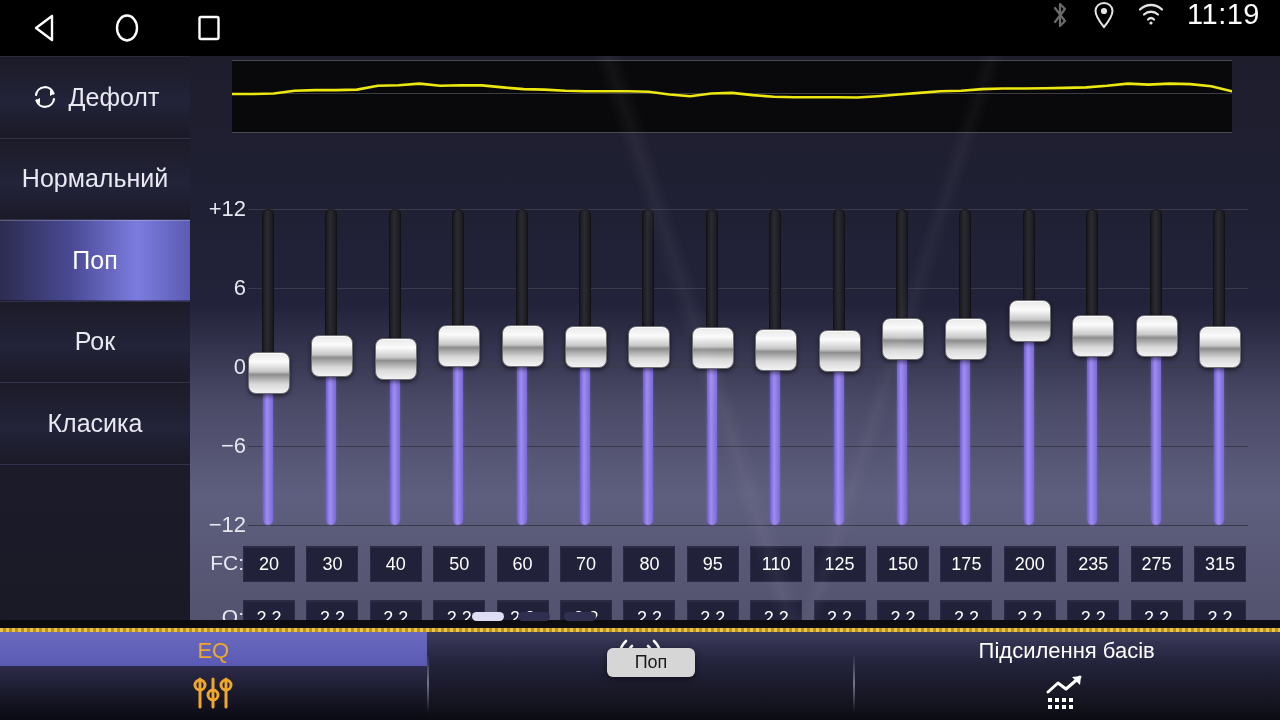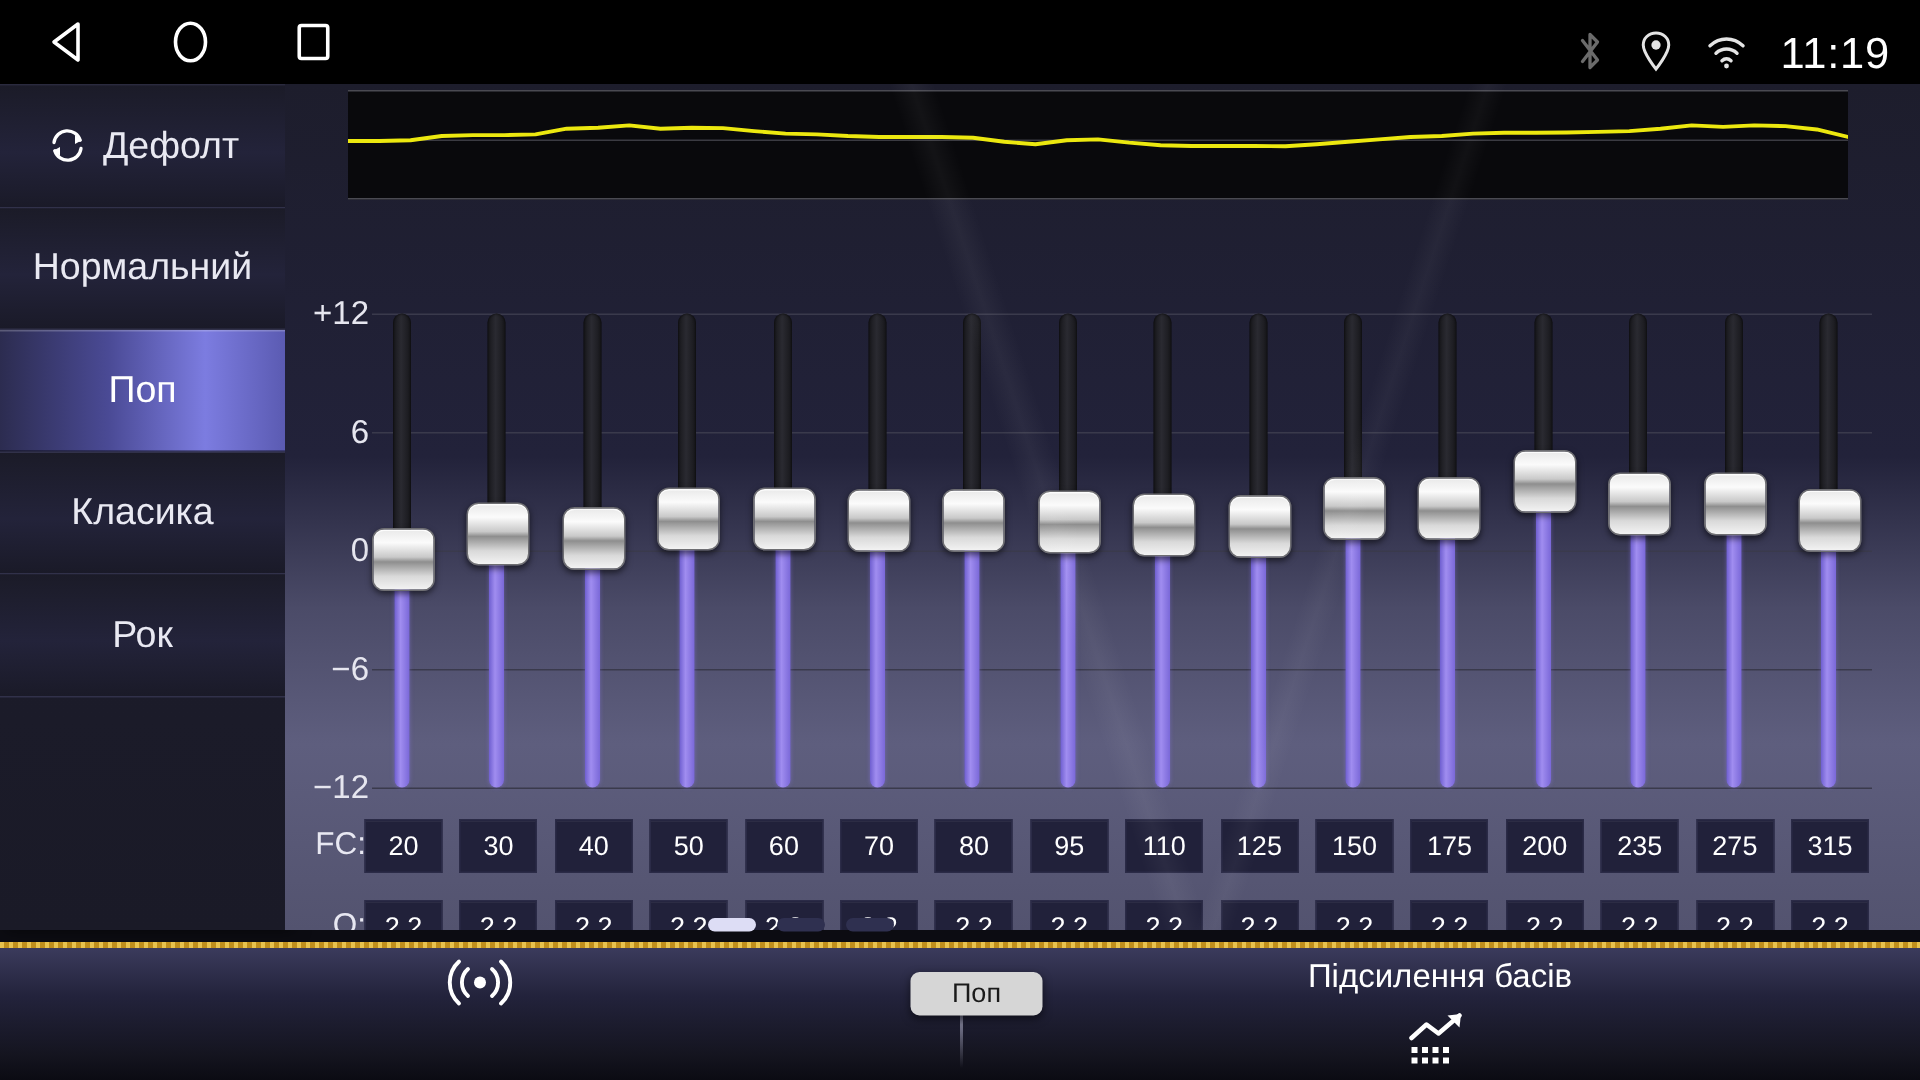"11:19" .status-right { align-items: center -> flex-start }
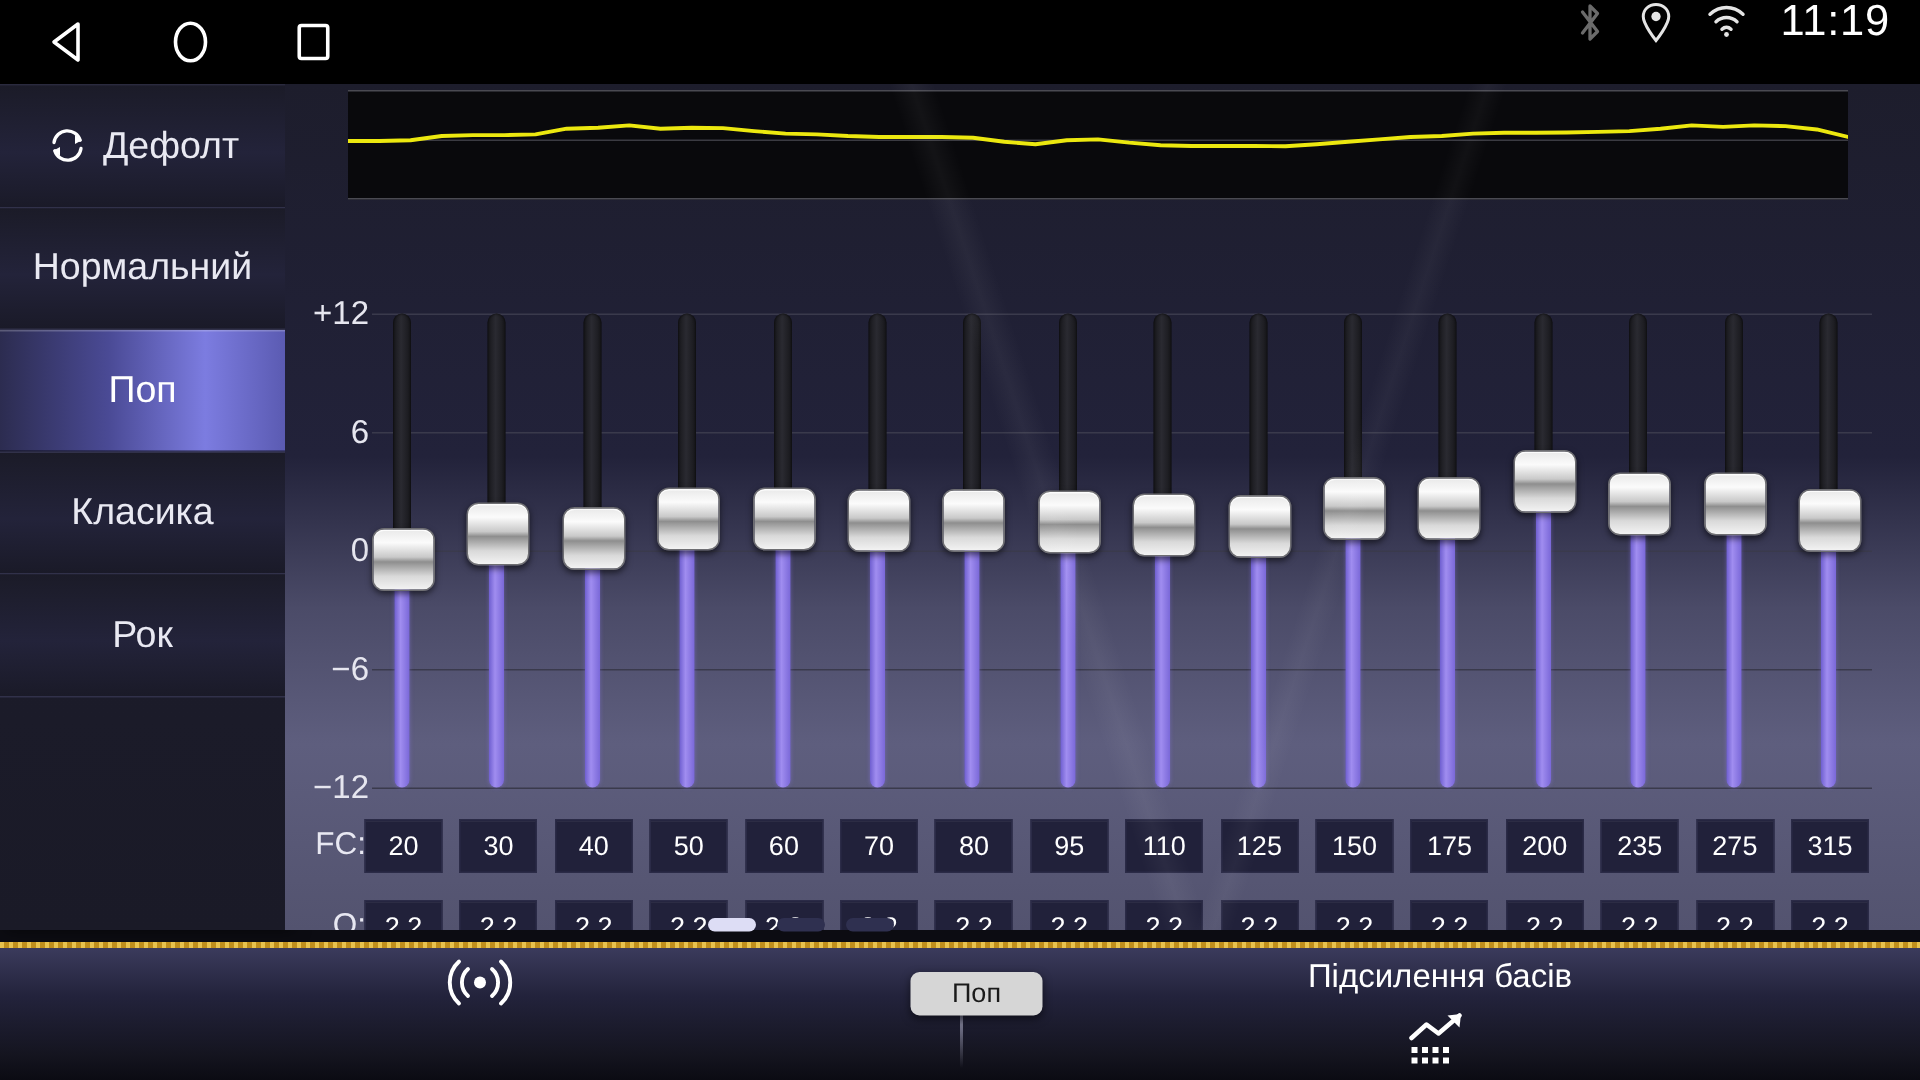"Класика" div.preset { order: before "Рок" -> after "Рок" }
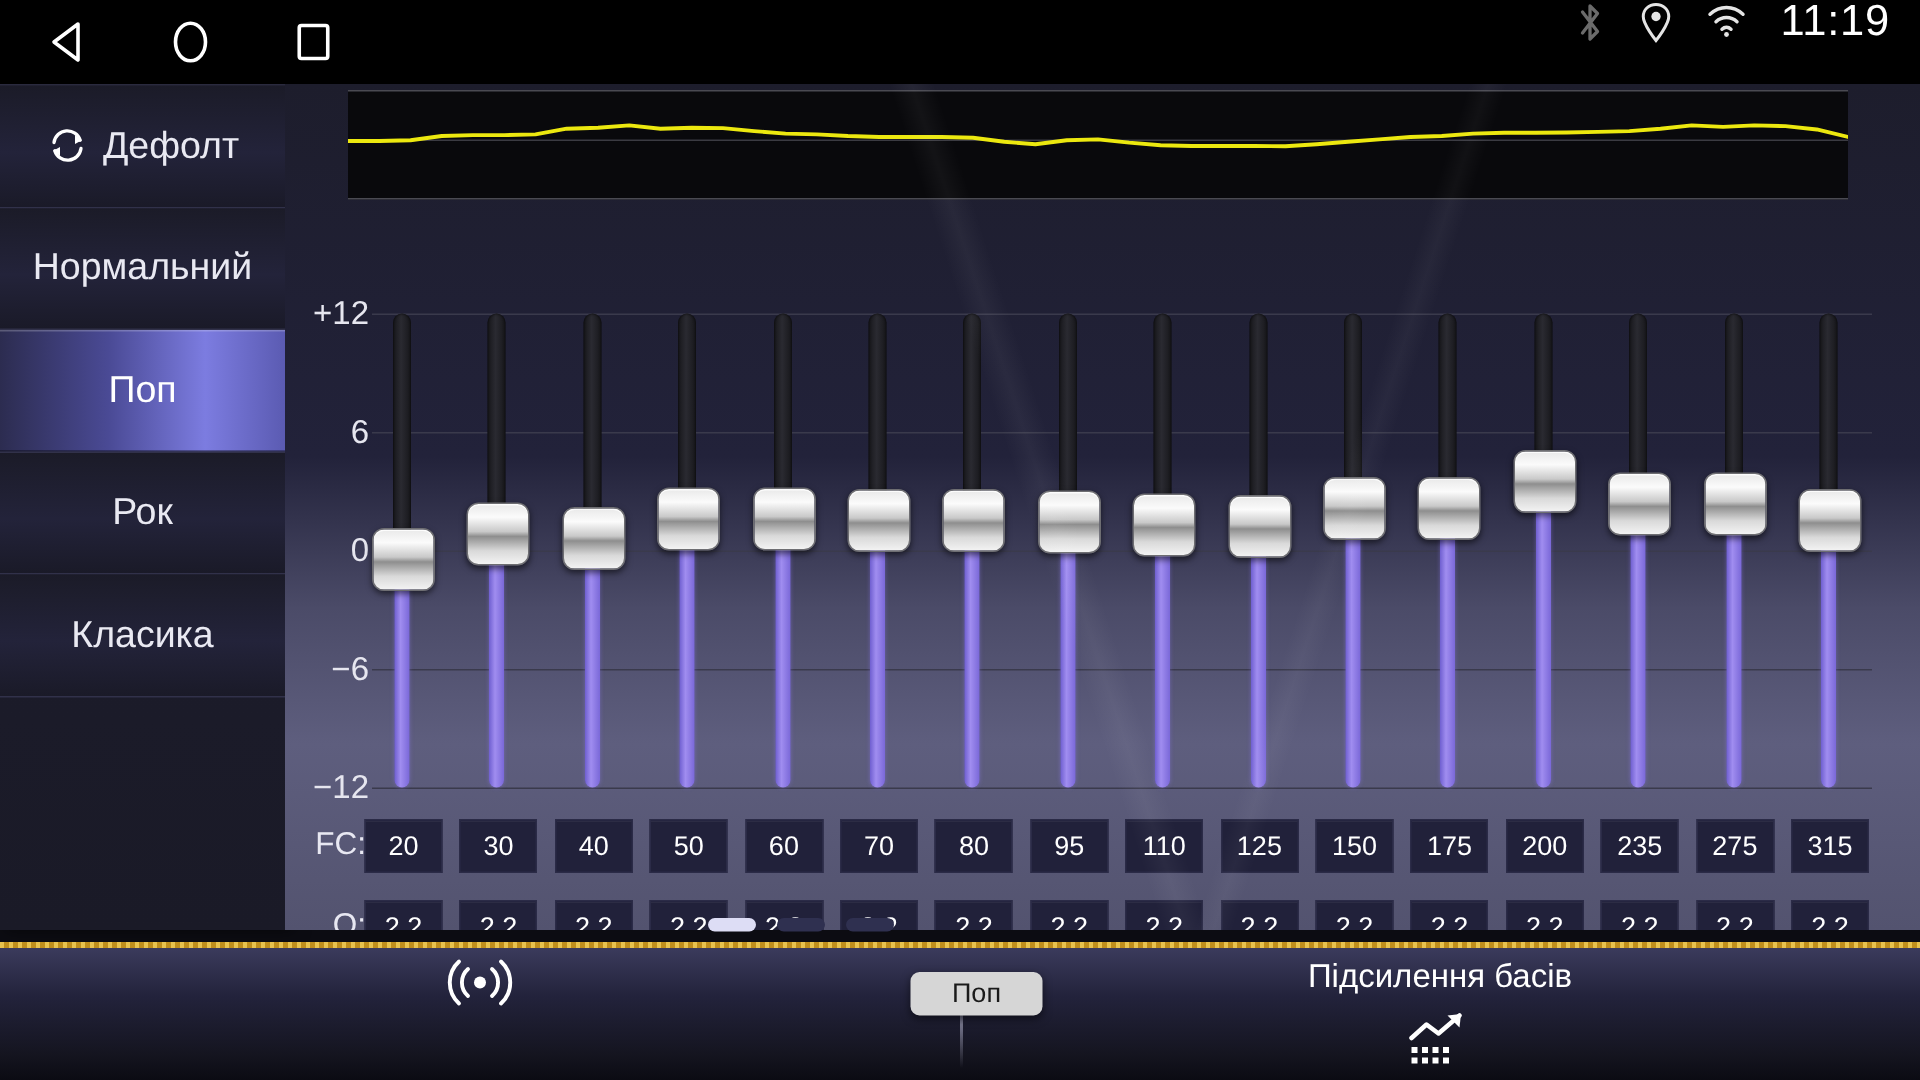"EQ" div.tab { html: none -> <div> <span>EQ</span> <span> <svg> <g> <line></line> <line></line> <line></line> </g> <circle></circle> <circle></circle> <circle></circle> </svg> </span> </div> }
